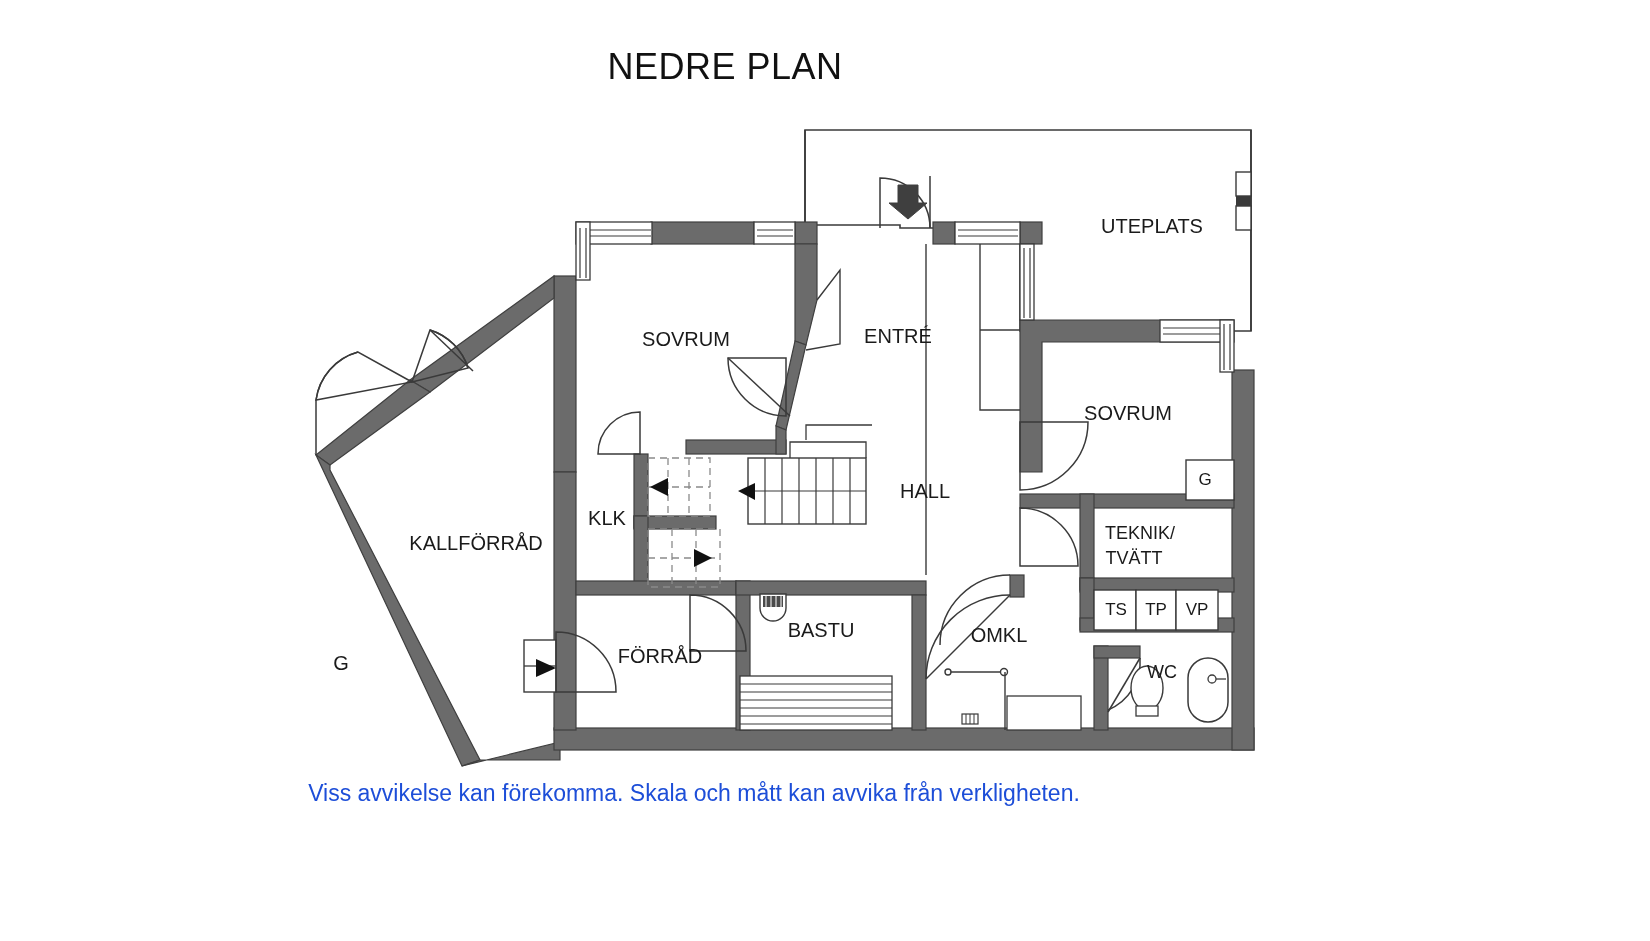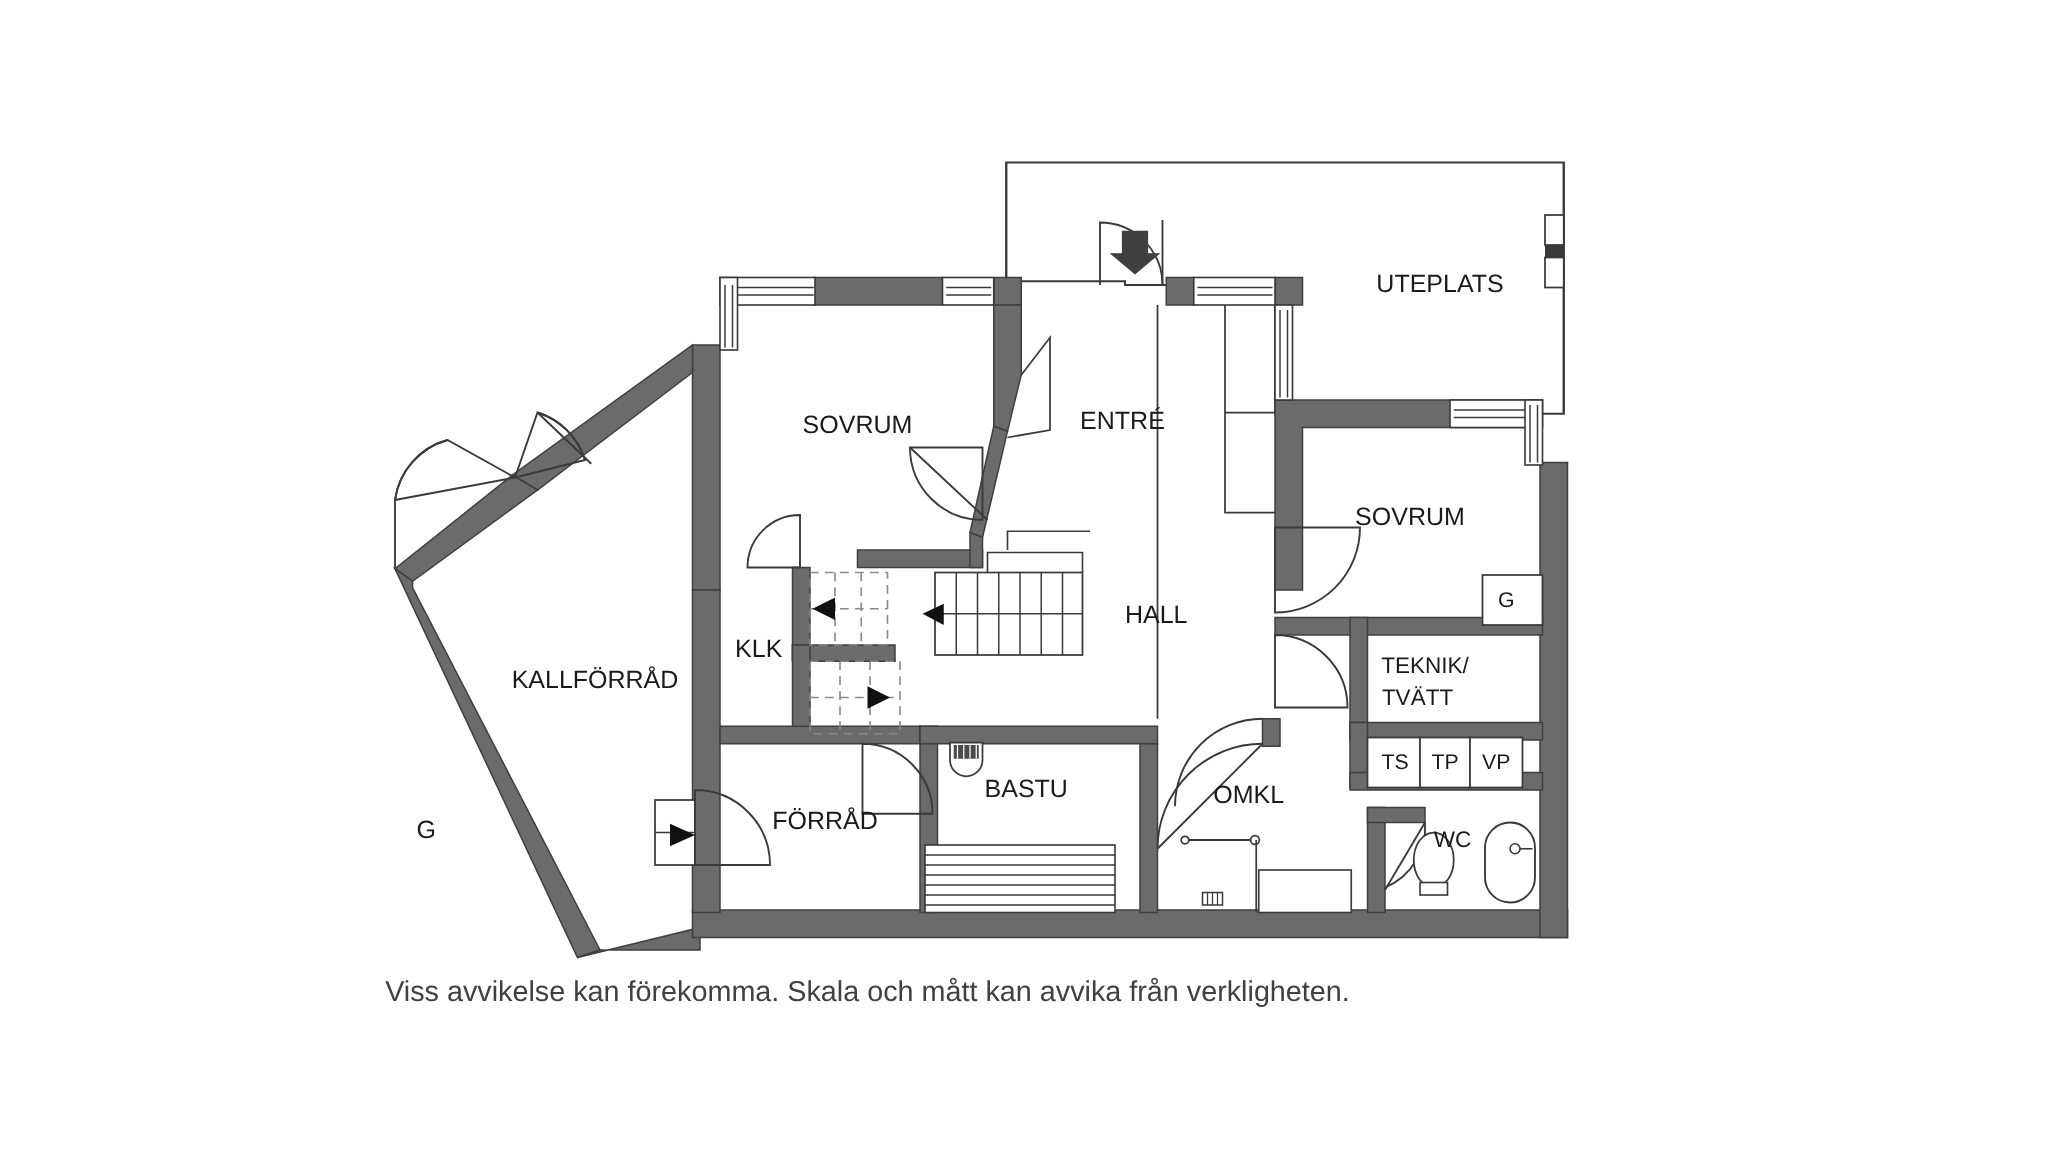"NEDRE PLAN" div { html: none -> <div> <span>NEDRE PLAN</span> </div> }
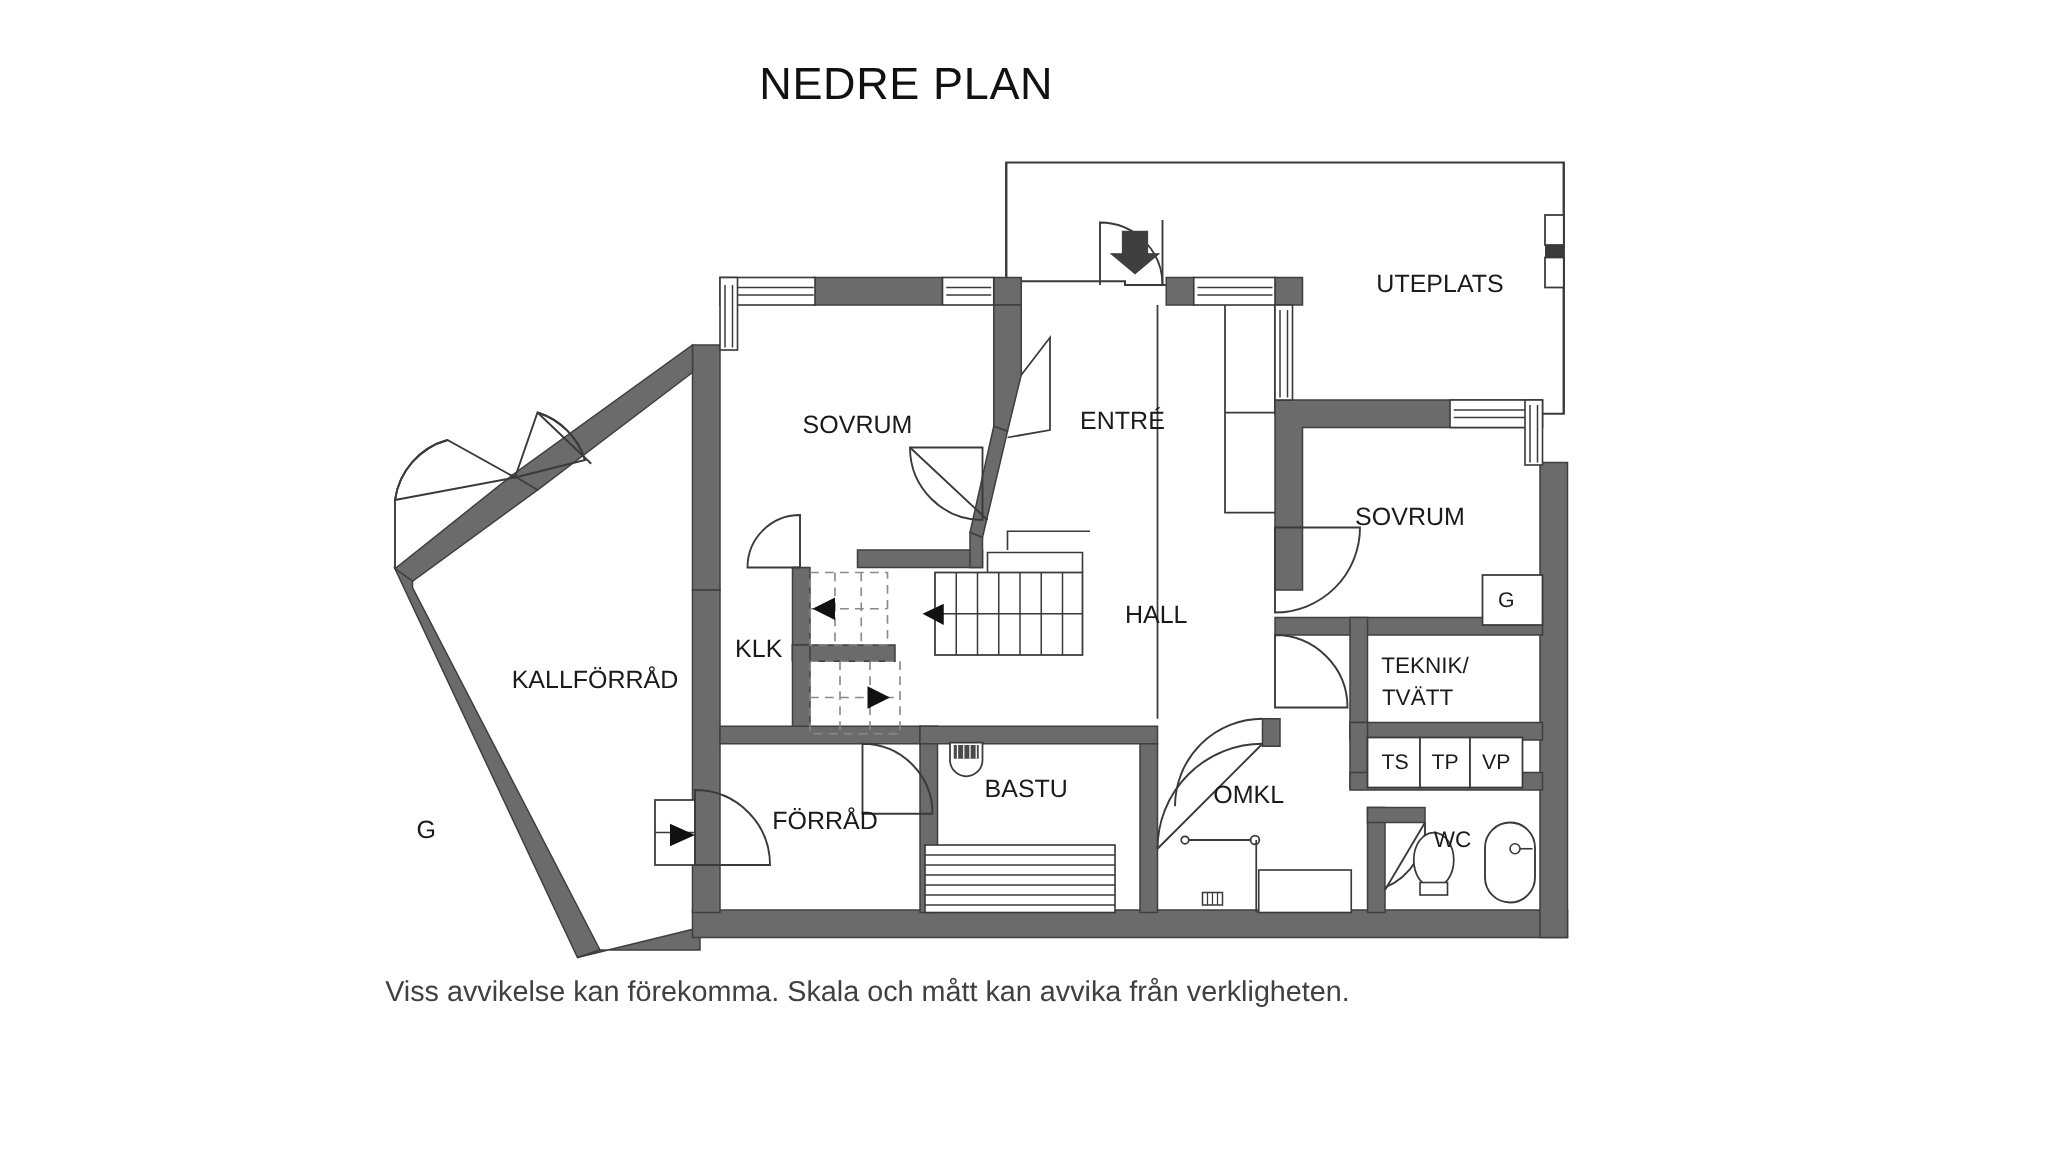"Viss avvikelse kan förekomma. Skala" #caption { color: #404040 -> #1d4ed8 }
